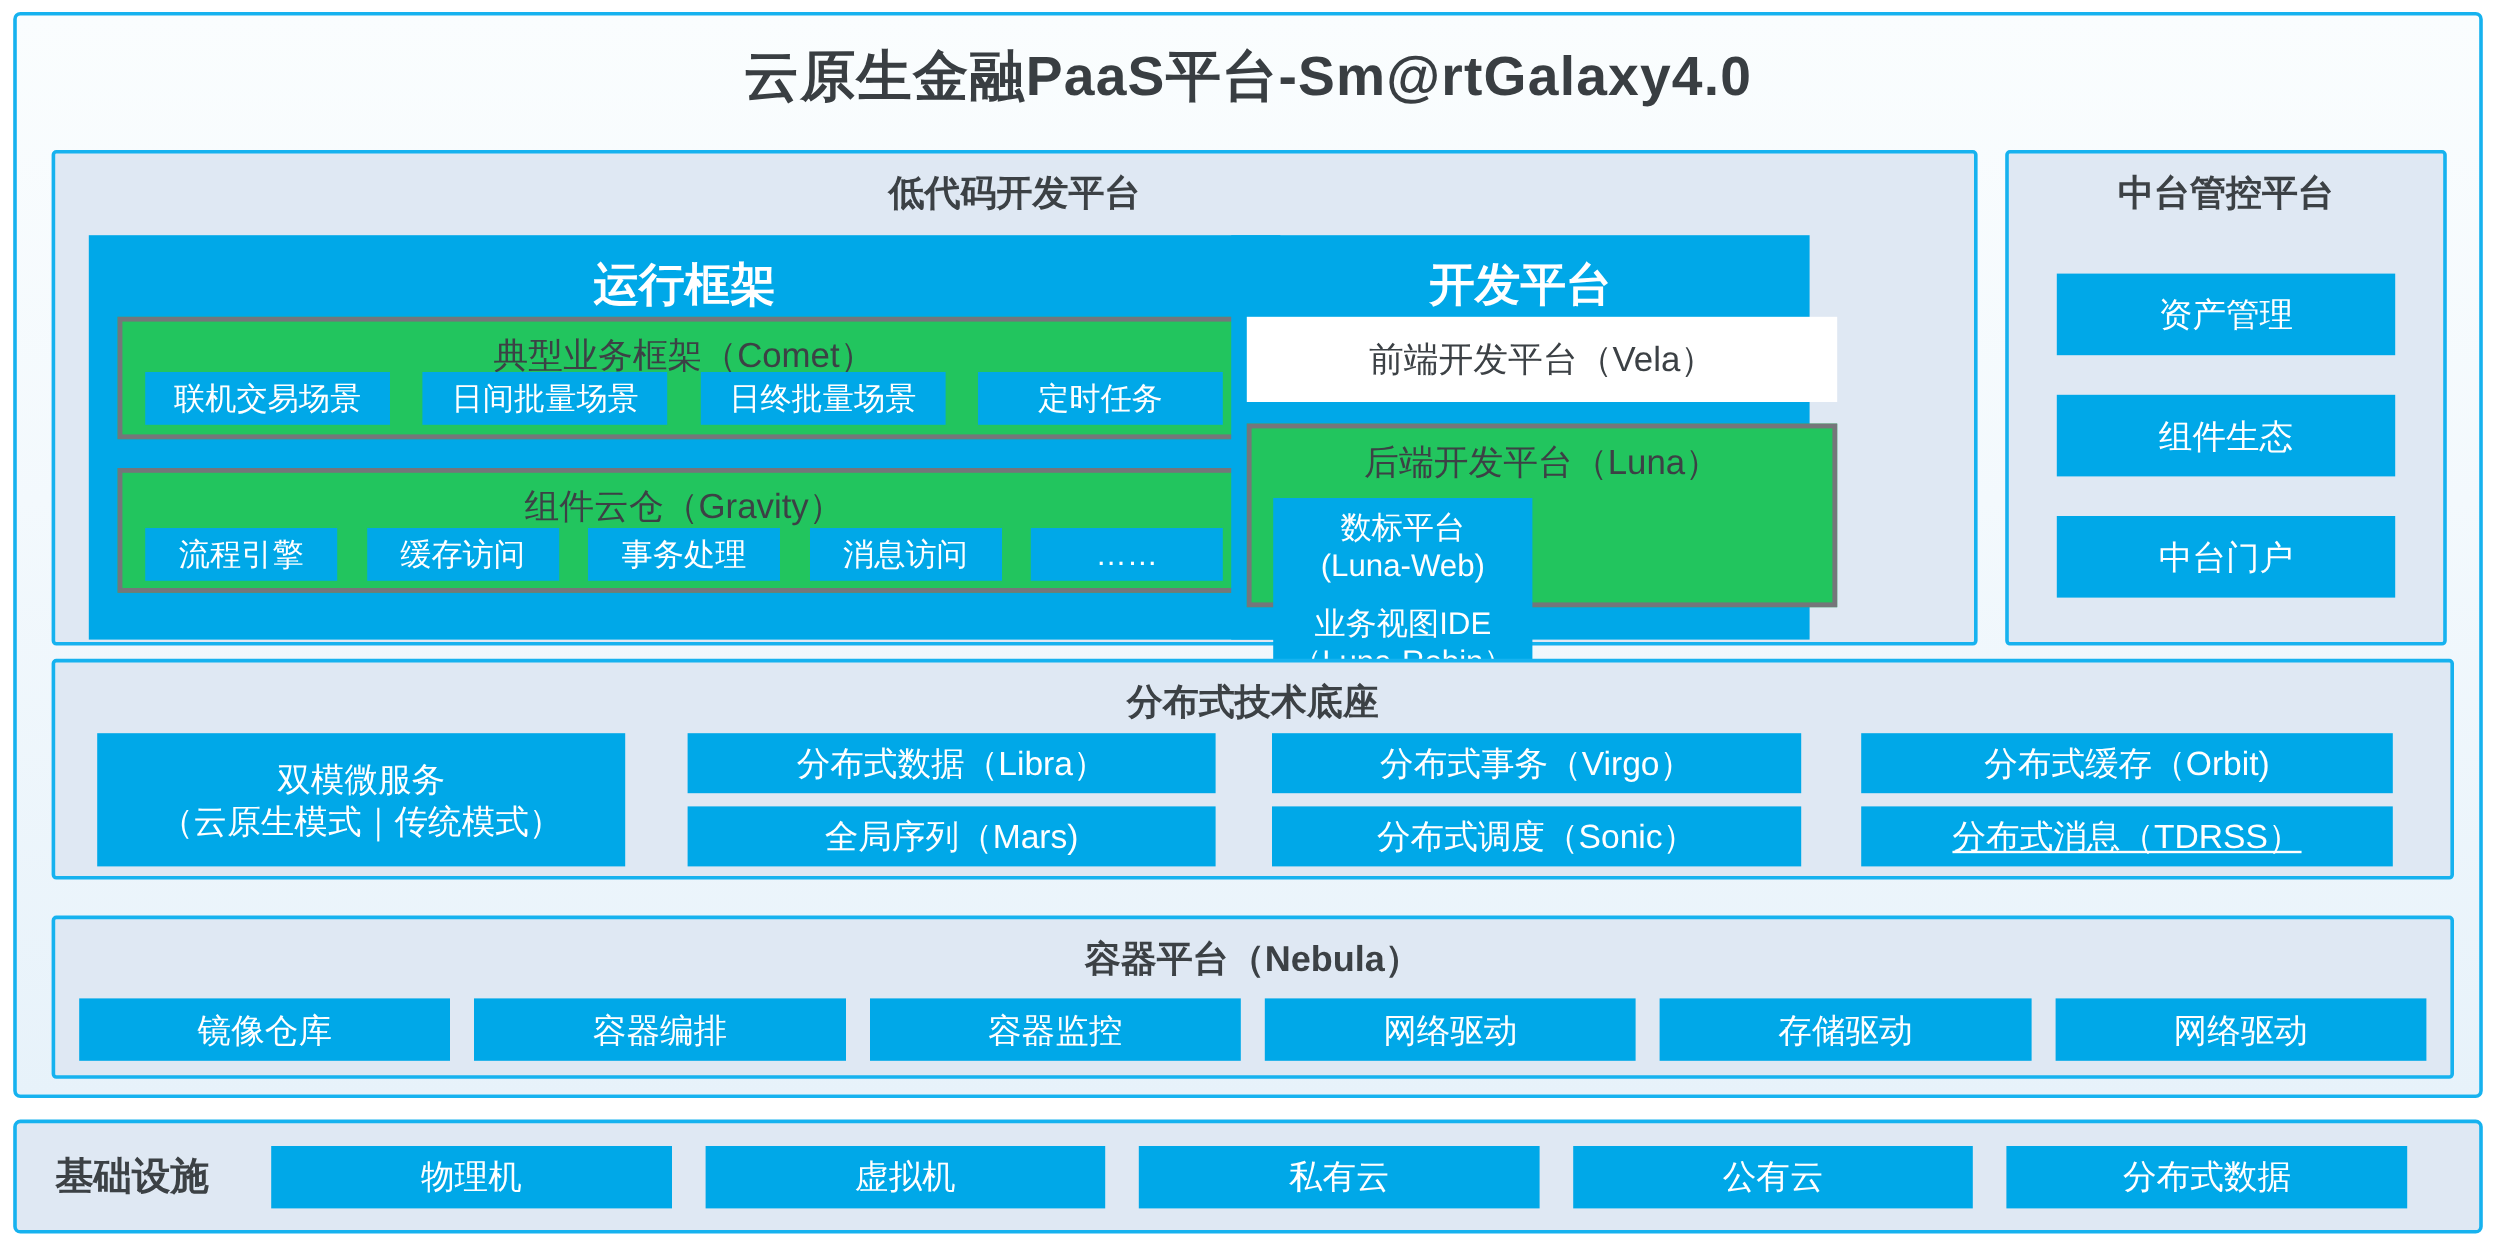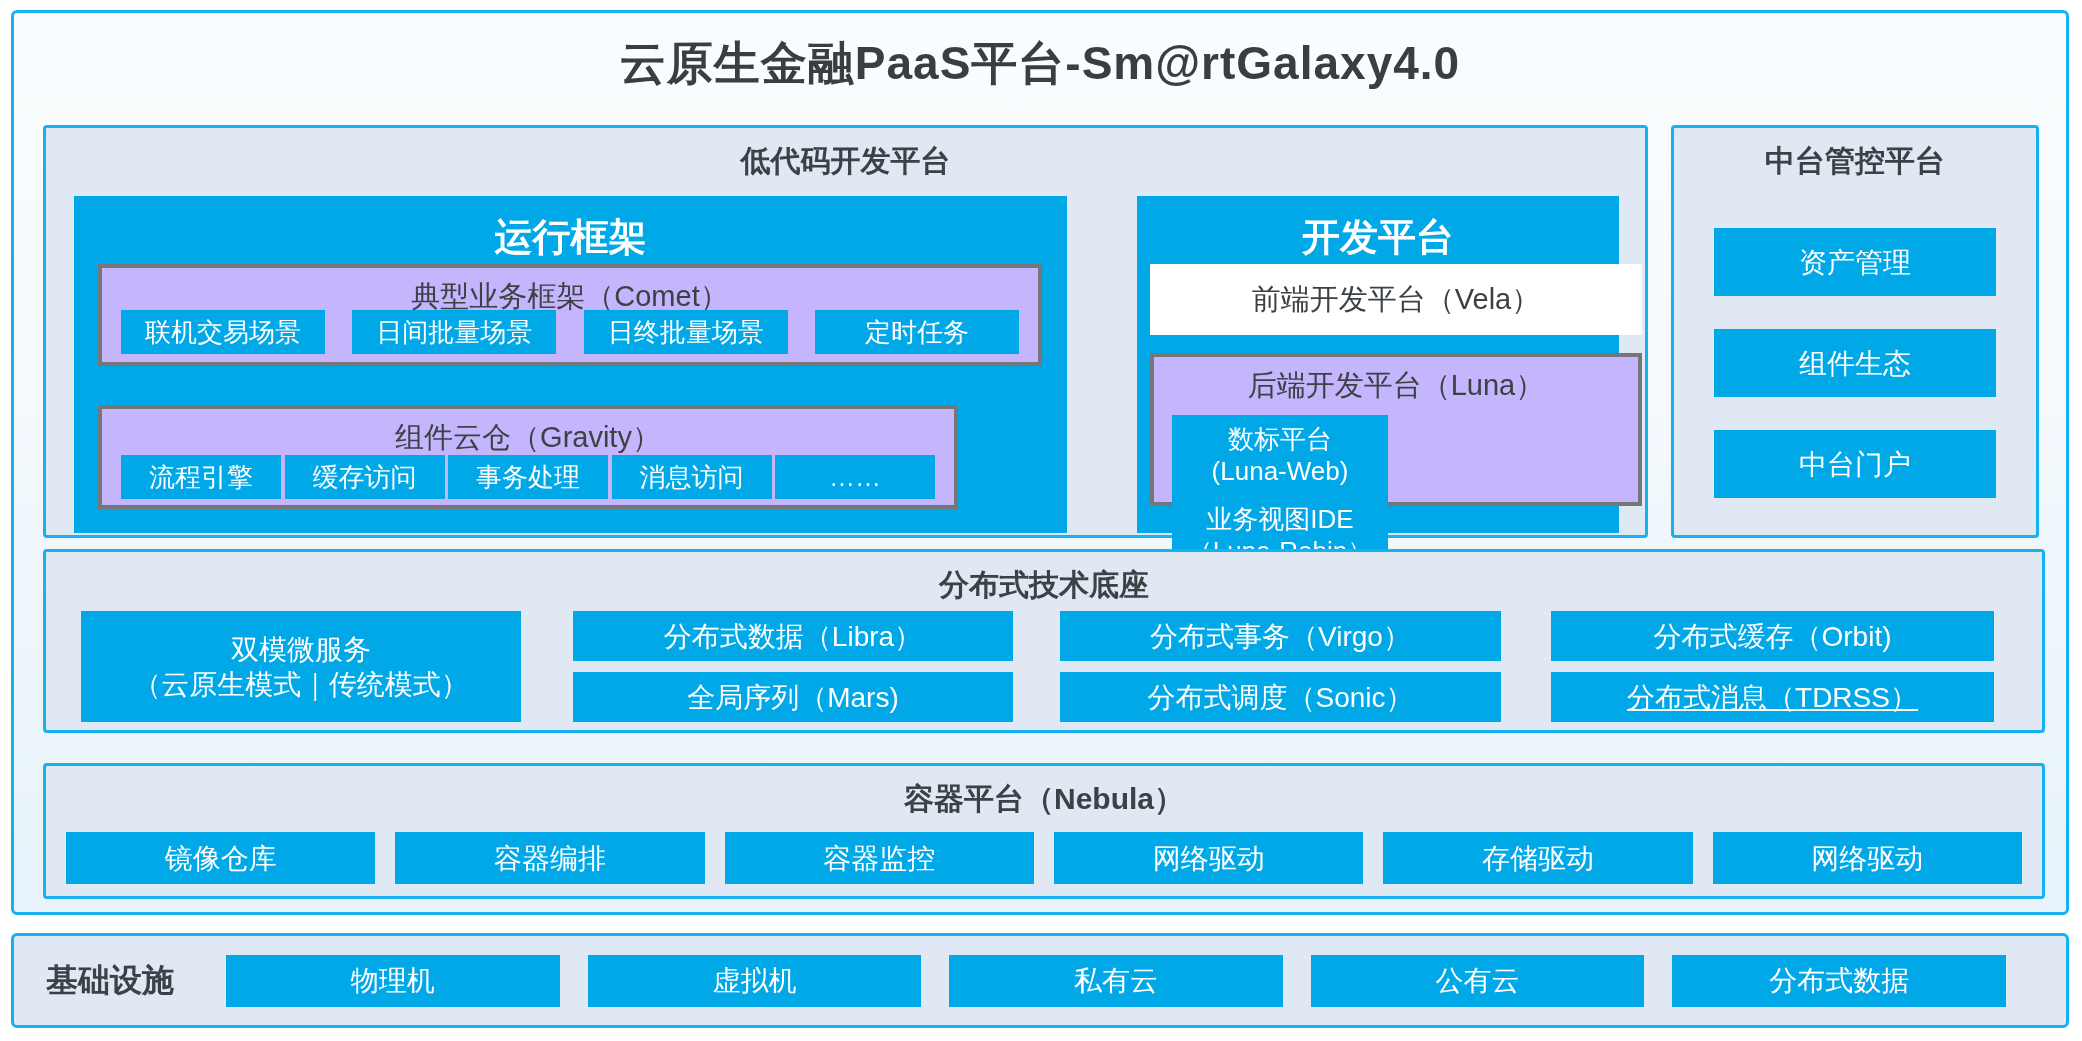"开发平台" .box-dev { left: 1091px -> 980px }
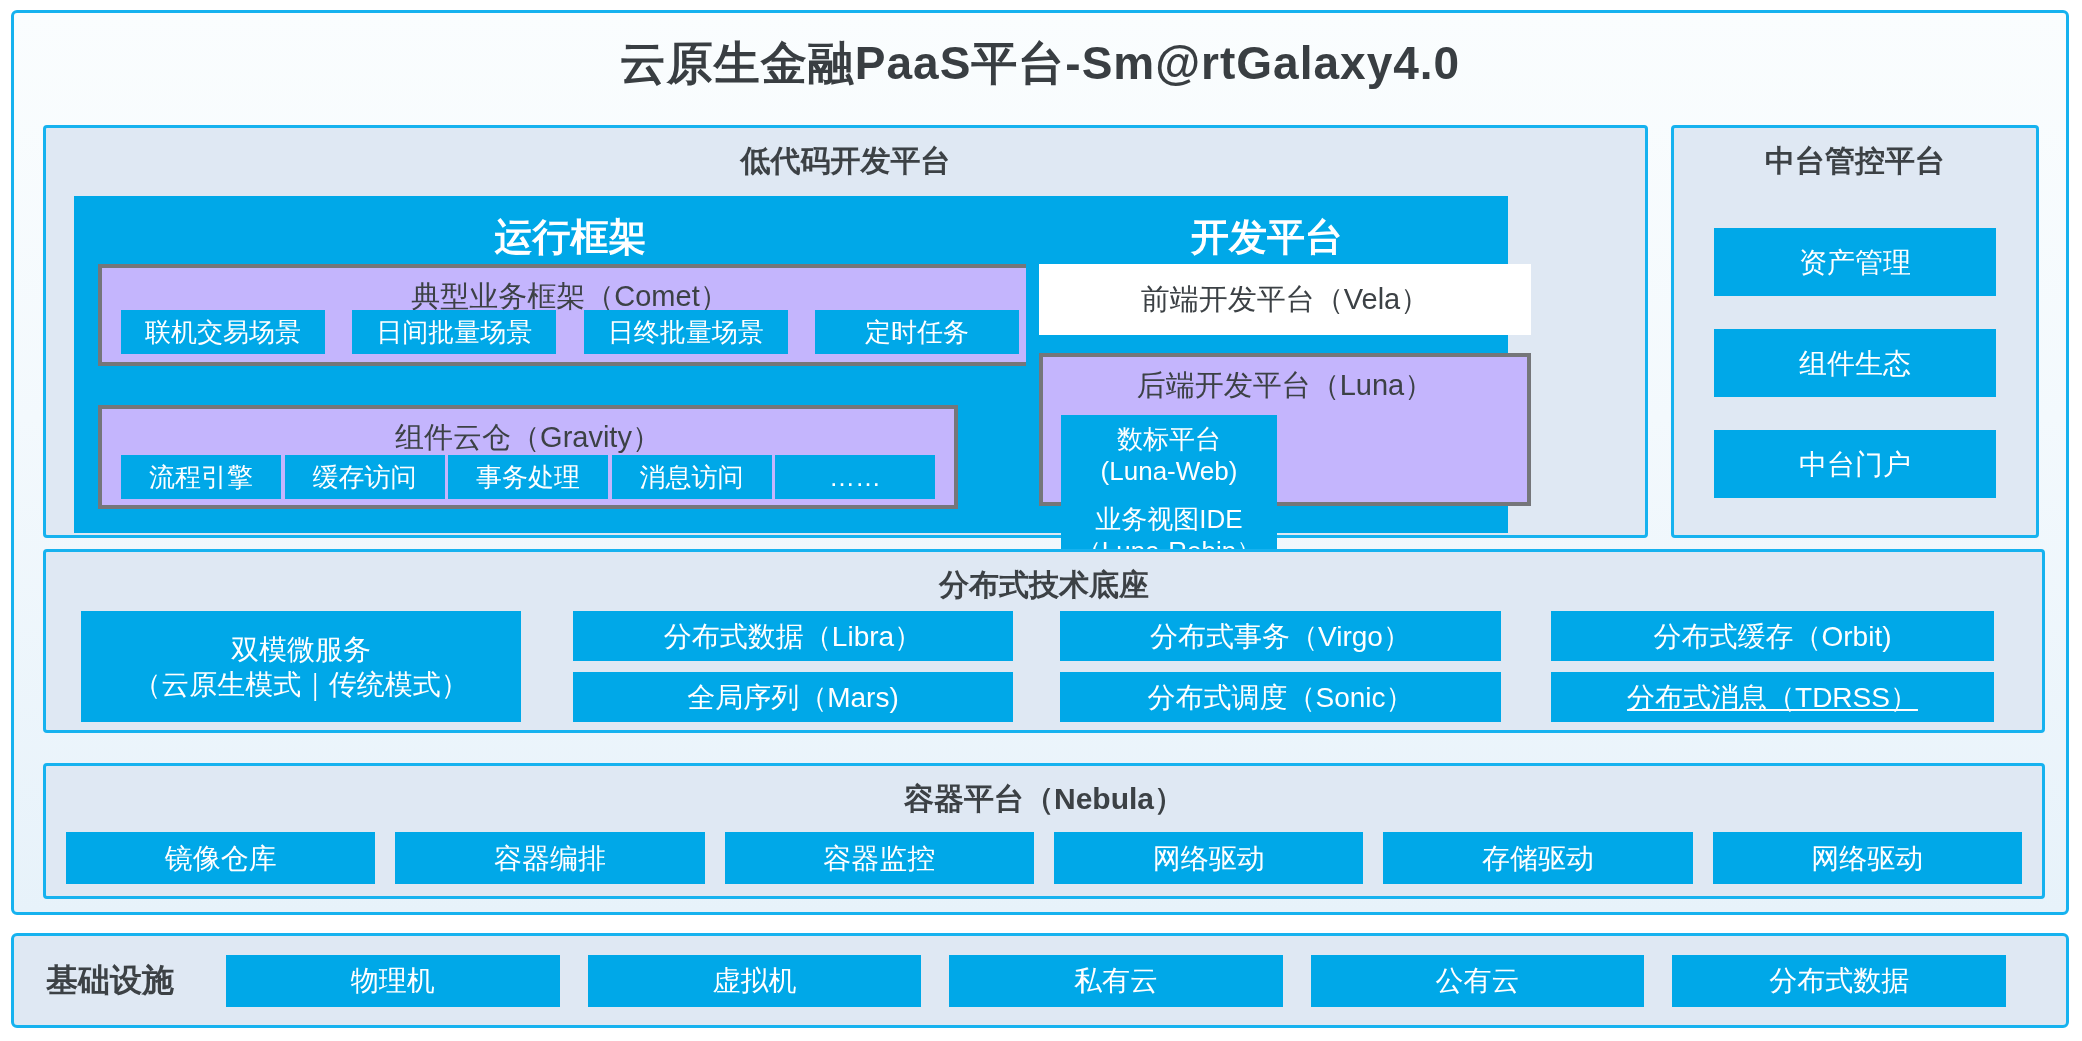"典型业务框架（Comet）" .frame { background: #c4b5fd -> #22c55e }
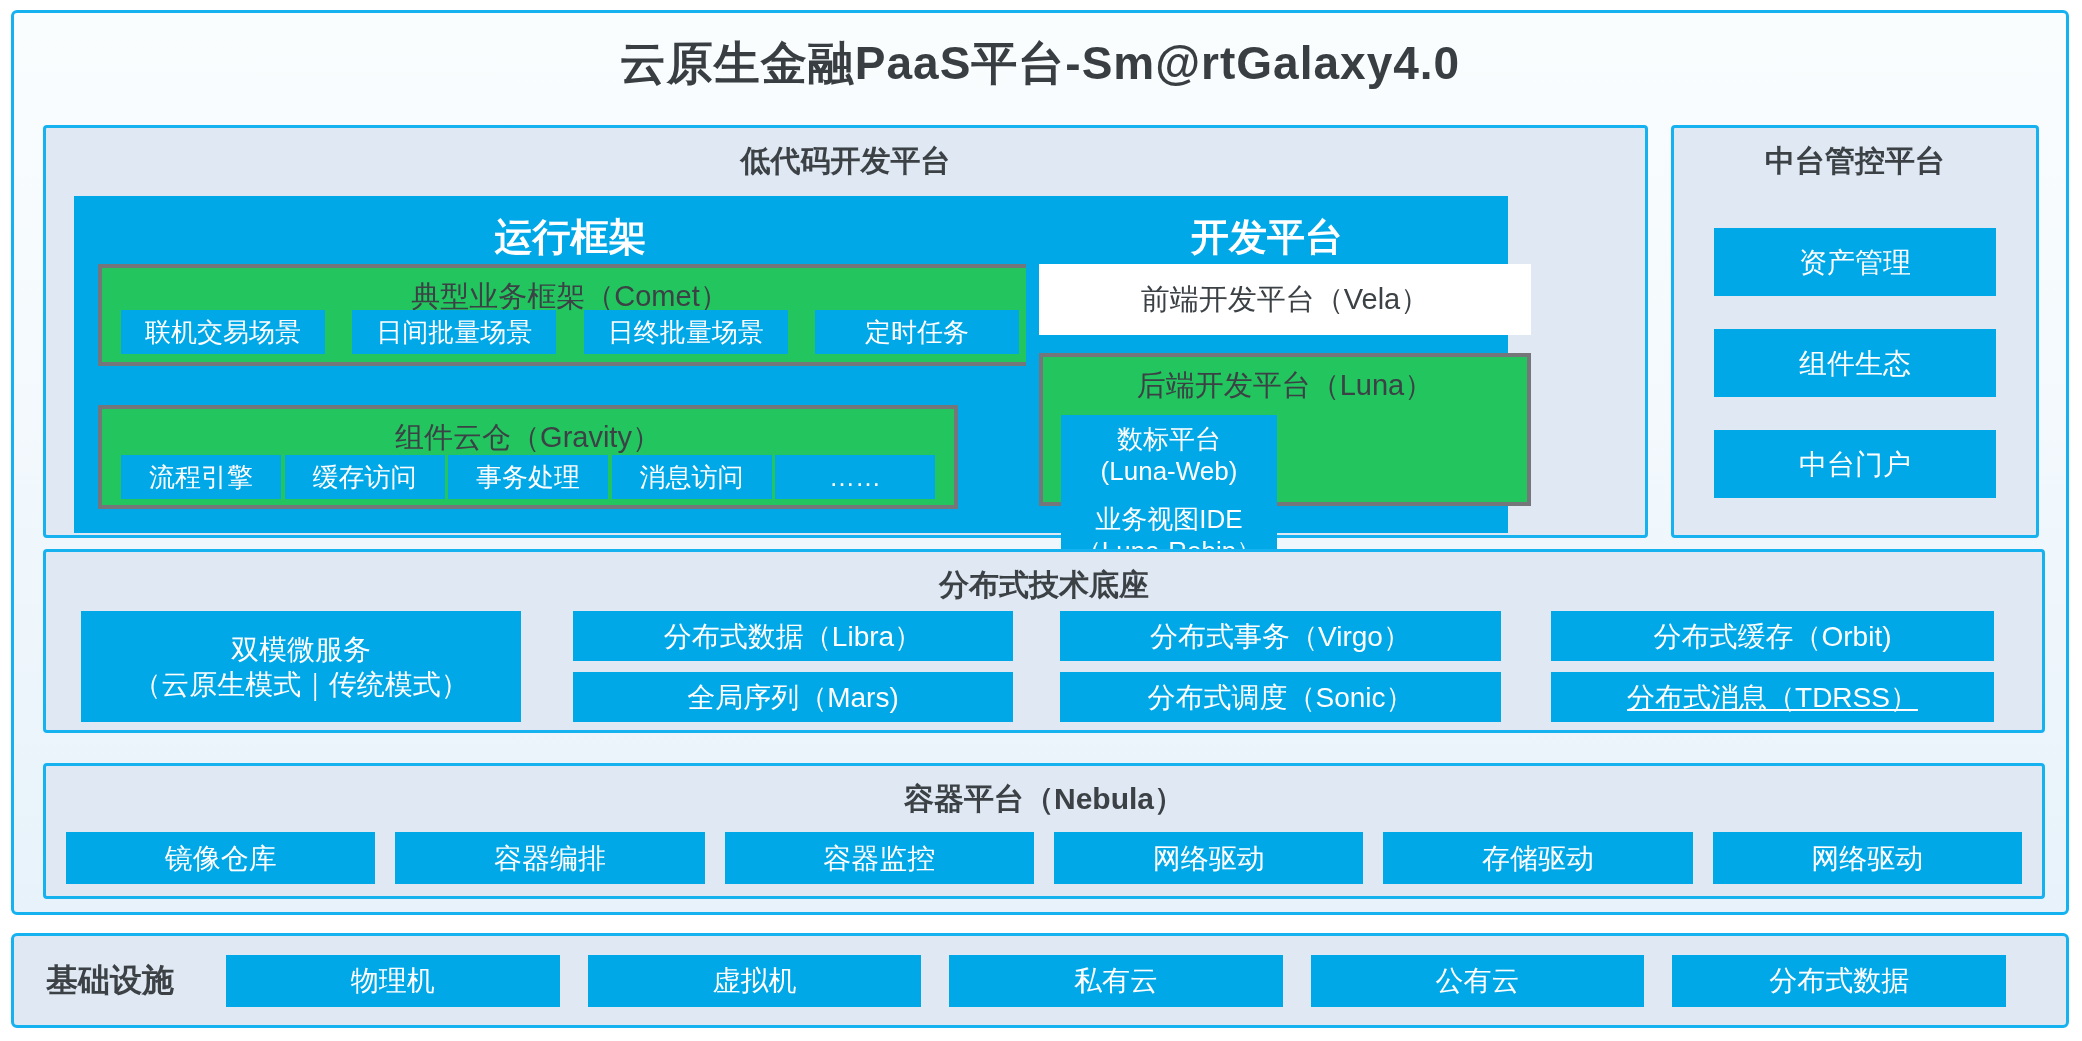"组件云仓（Gravity）" .frame-gravity { margin-top: 15px -> none; width: 860px -> 944px }
